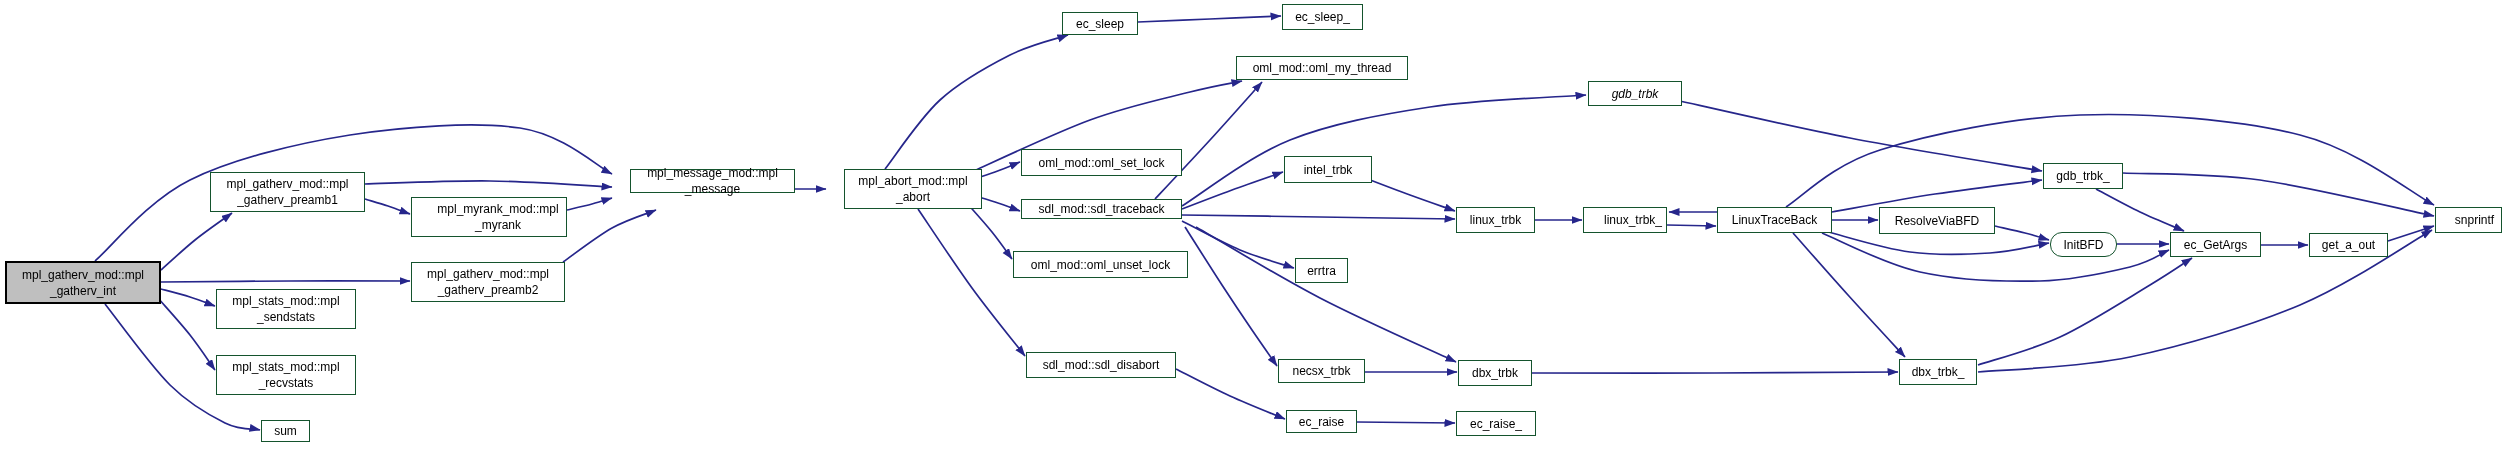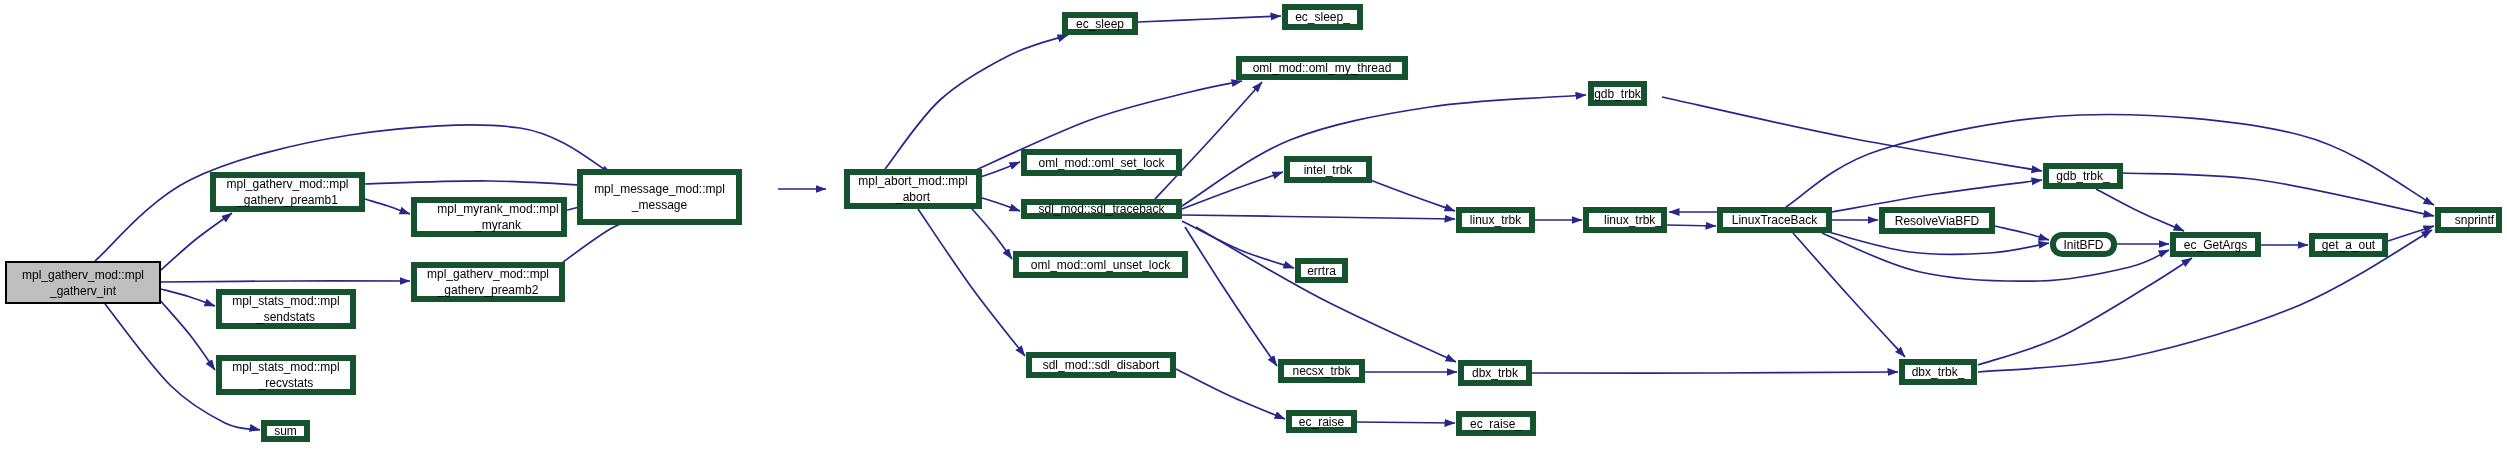"ec_sleep" .node { border: 6px solid #14532d -> 1px solid #14532d }
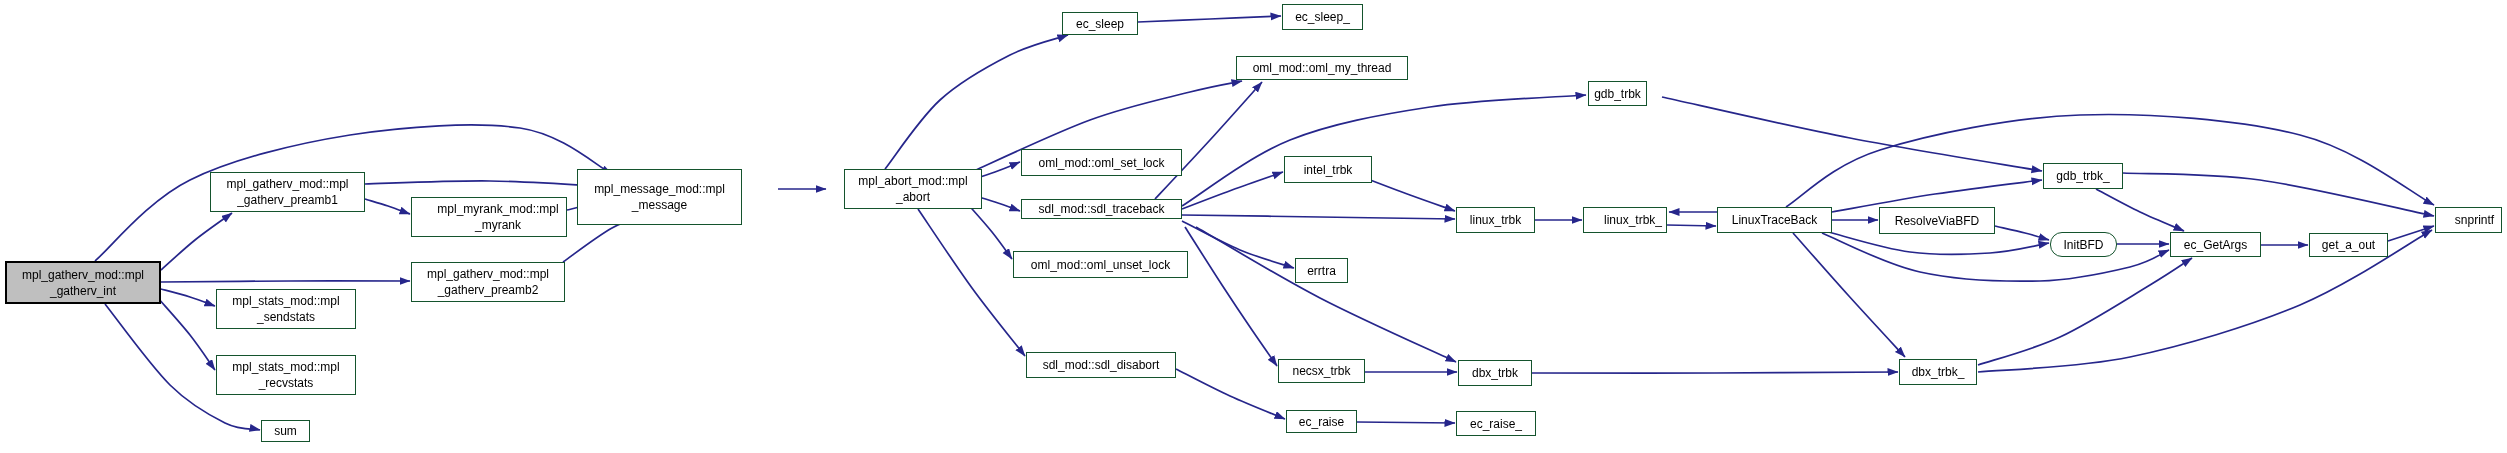"gdb_trbk" div.node { font-style: none -> italic; width: 59px -> 94px }
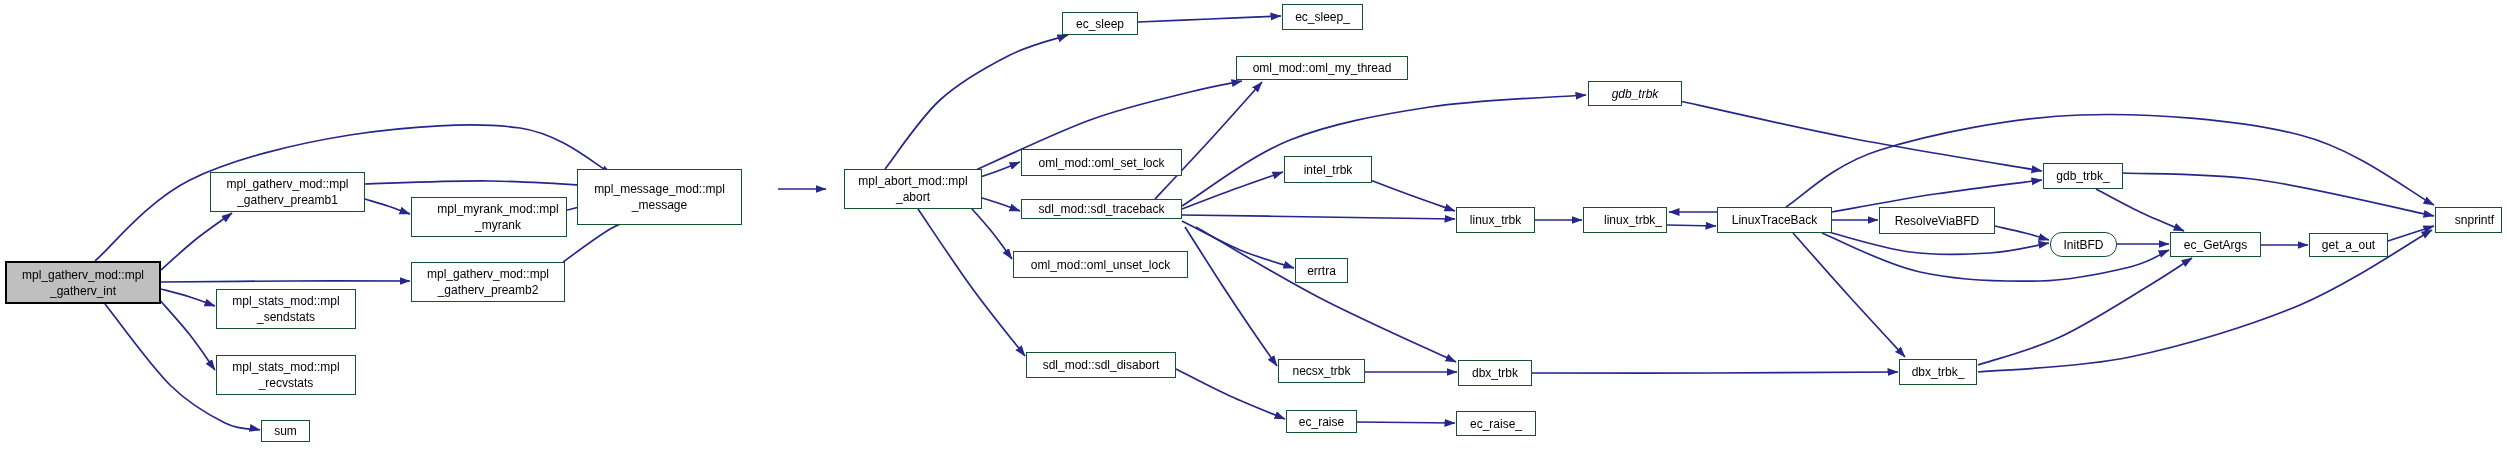"mpl_message_mod::mpl" div.node { height: 56px -> 24px; left: 577px -> 630px }
